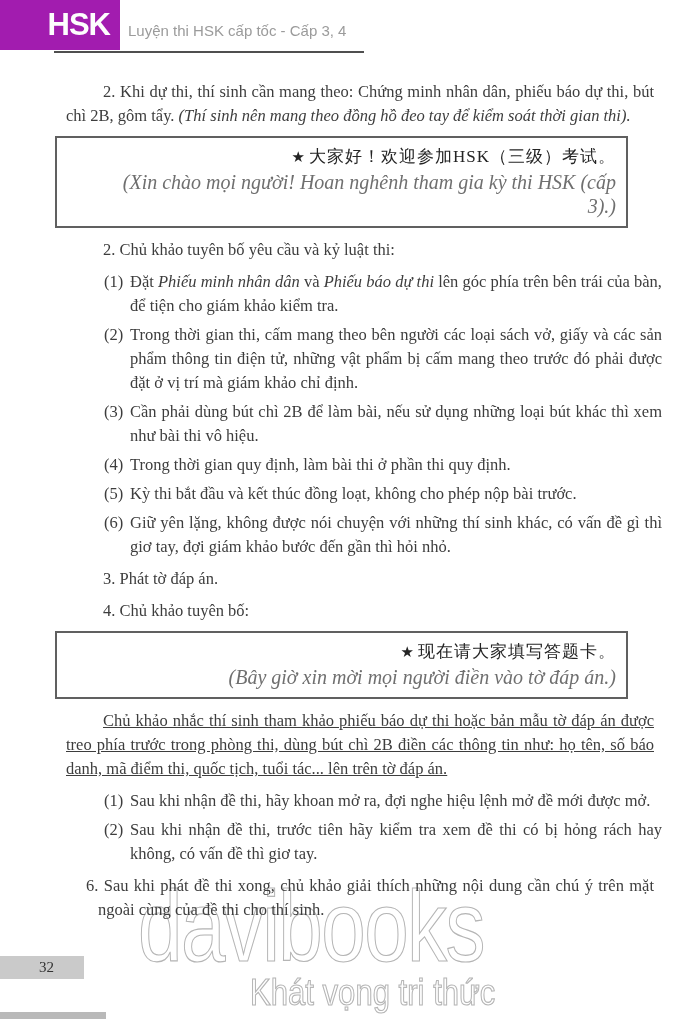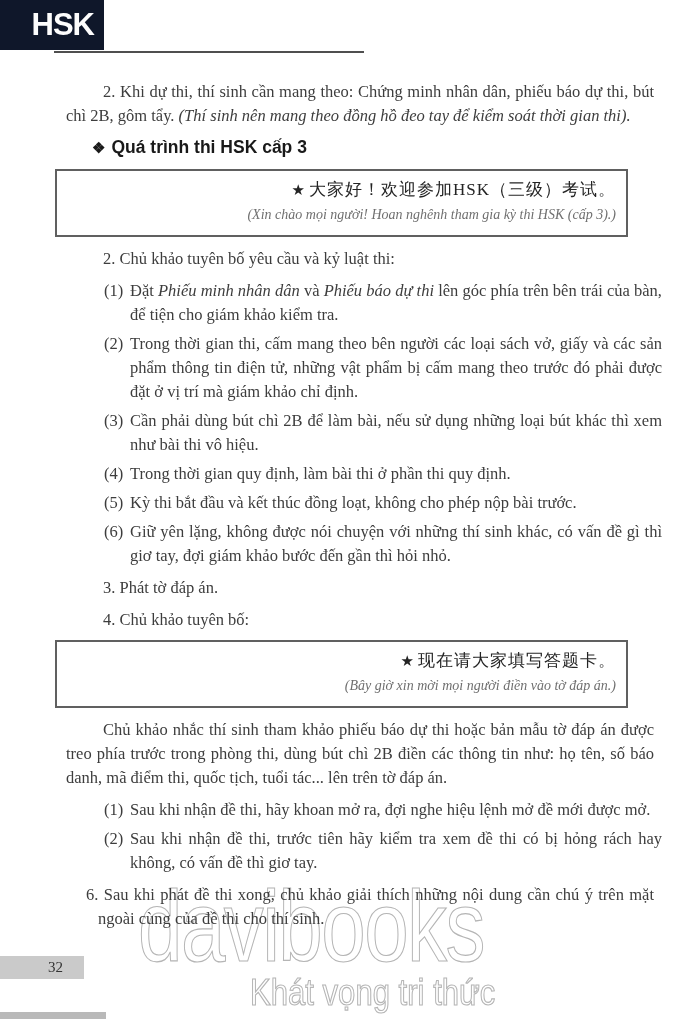"HSK" .logo { background: #0f172a -> #a21caf; width: 104px -> 120px }
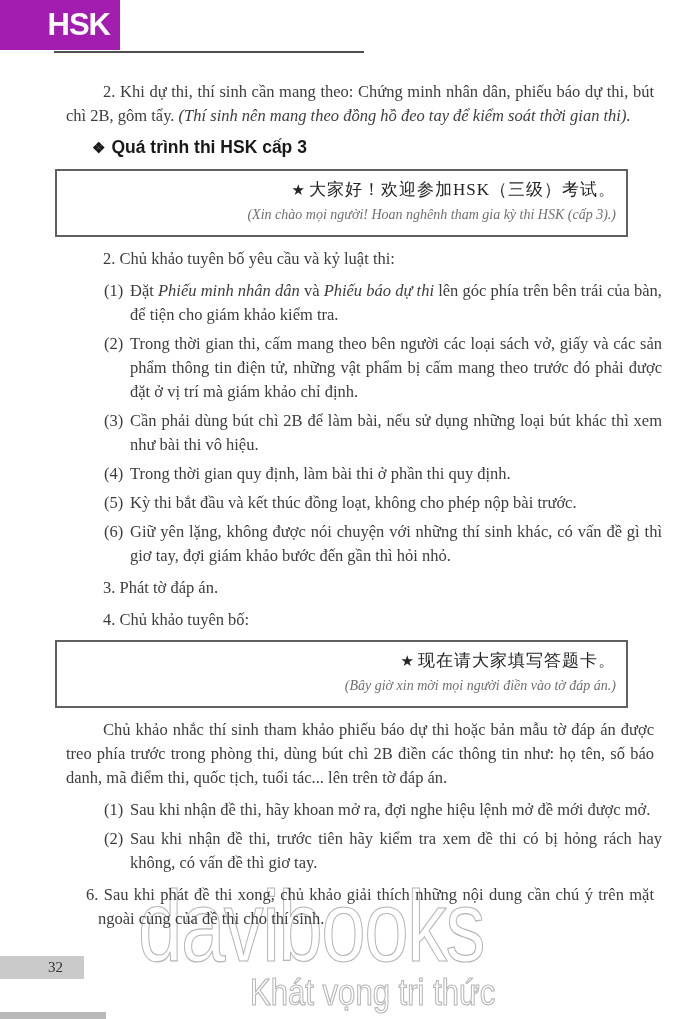"Luyện thi HSK cấp tốc" div.running-title { html: none -> <div>Luyện thi HSK cấp tốc - Cấp 3, 4</div> }
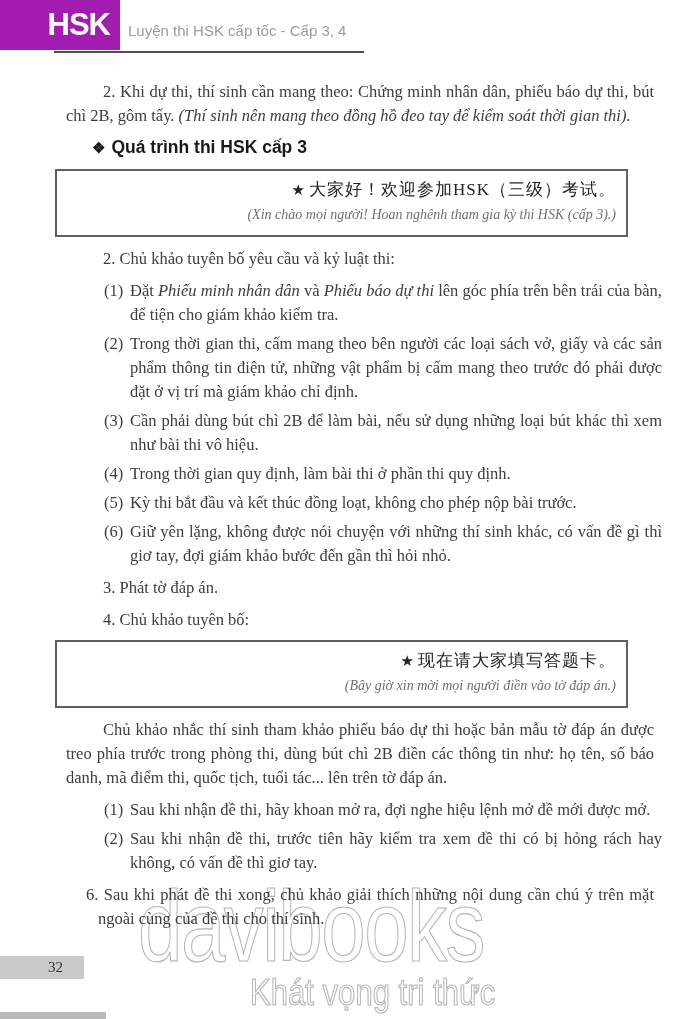"❖ Quá trình thi HSK" h2.section-heading { html: <h2><span>❖</span><span>Quá trình thi HSK cấp 3</span></h2> -> none }
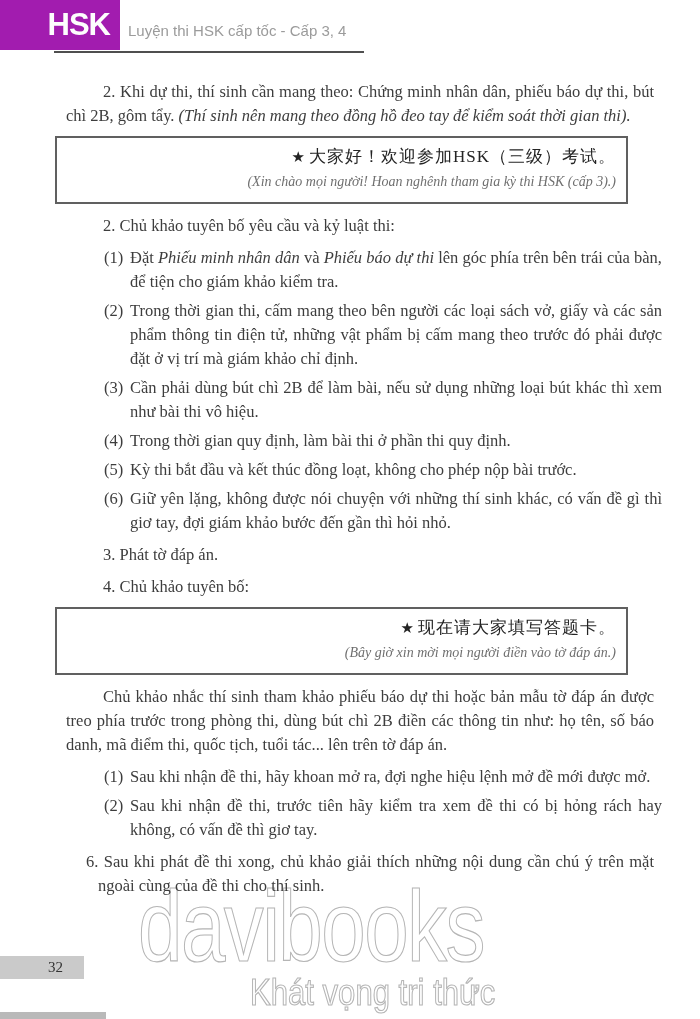"(Xin chào mọi người! Hoan" .vn-line { font-size: 14px -> 20px }
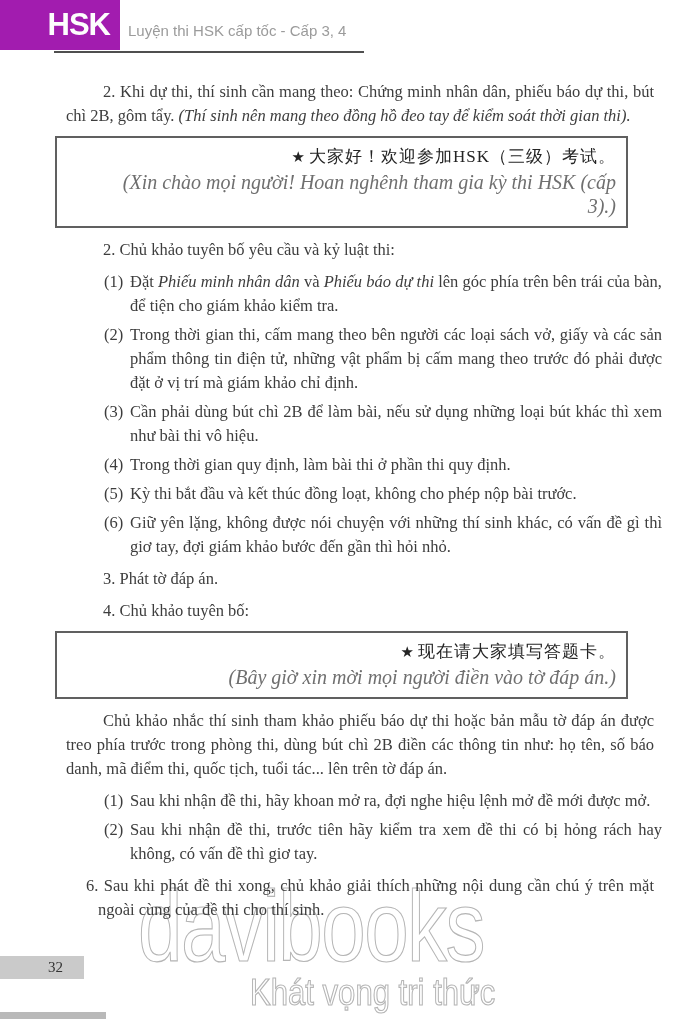"Chủ khảo nhắc thí sinh" .para-body { text-decoration: none -> underline }
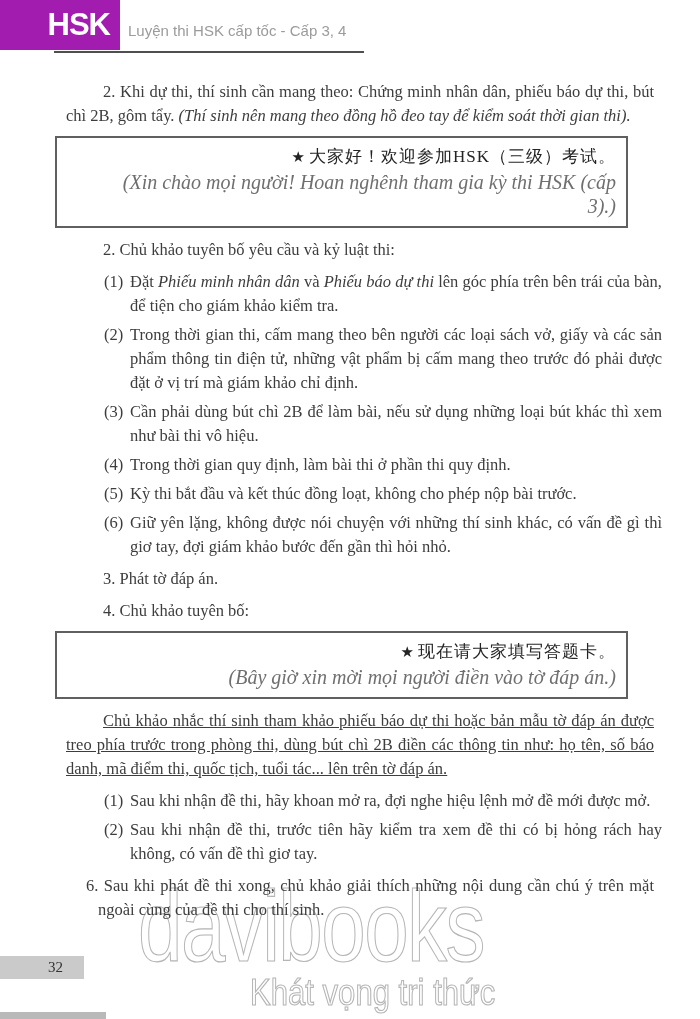"32" .page-num-box { padding-right: 21px -> 30px }
